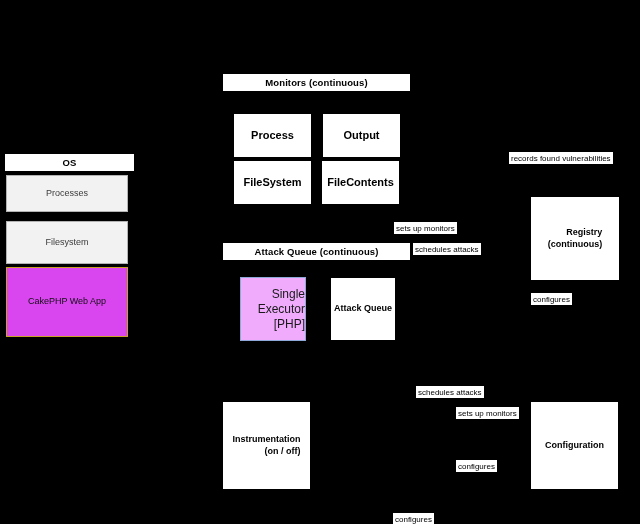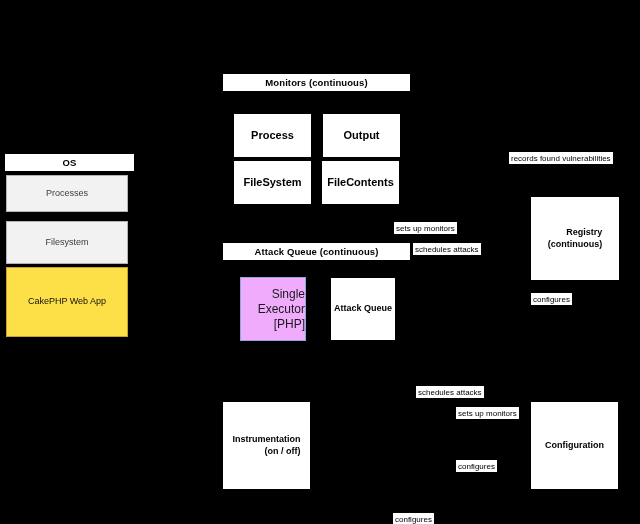"CakePHP Web App" .cream-box { background: #fde047 -> #d946ef }
